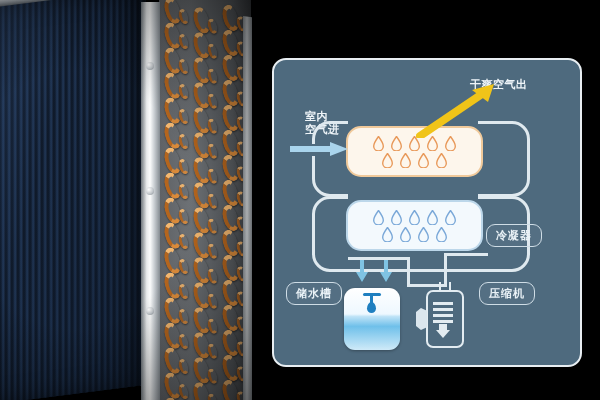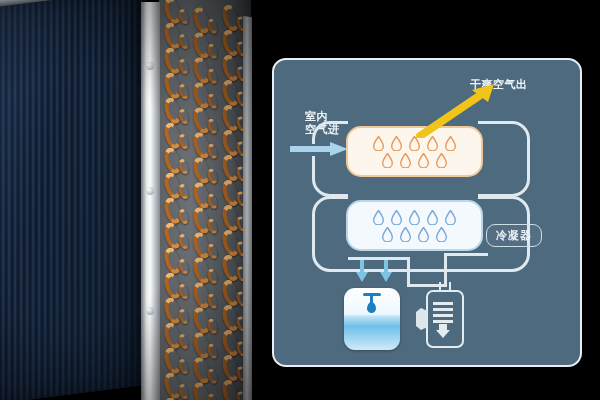"储水槽" div.pill { html: none -> <div>储水槽</div> }
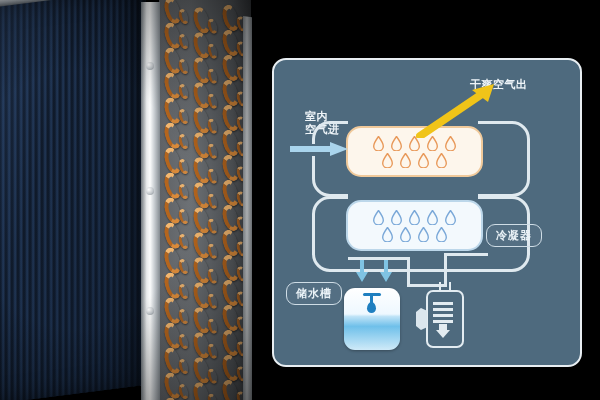"压缩机" div.pill { html: none -> <div>压缩机</div> }
